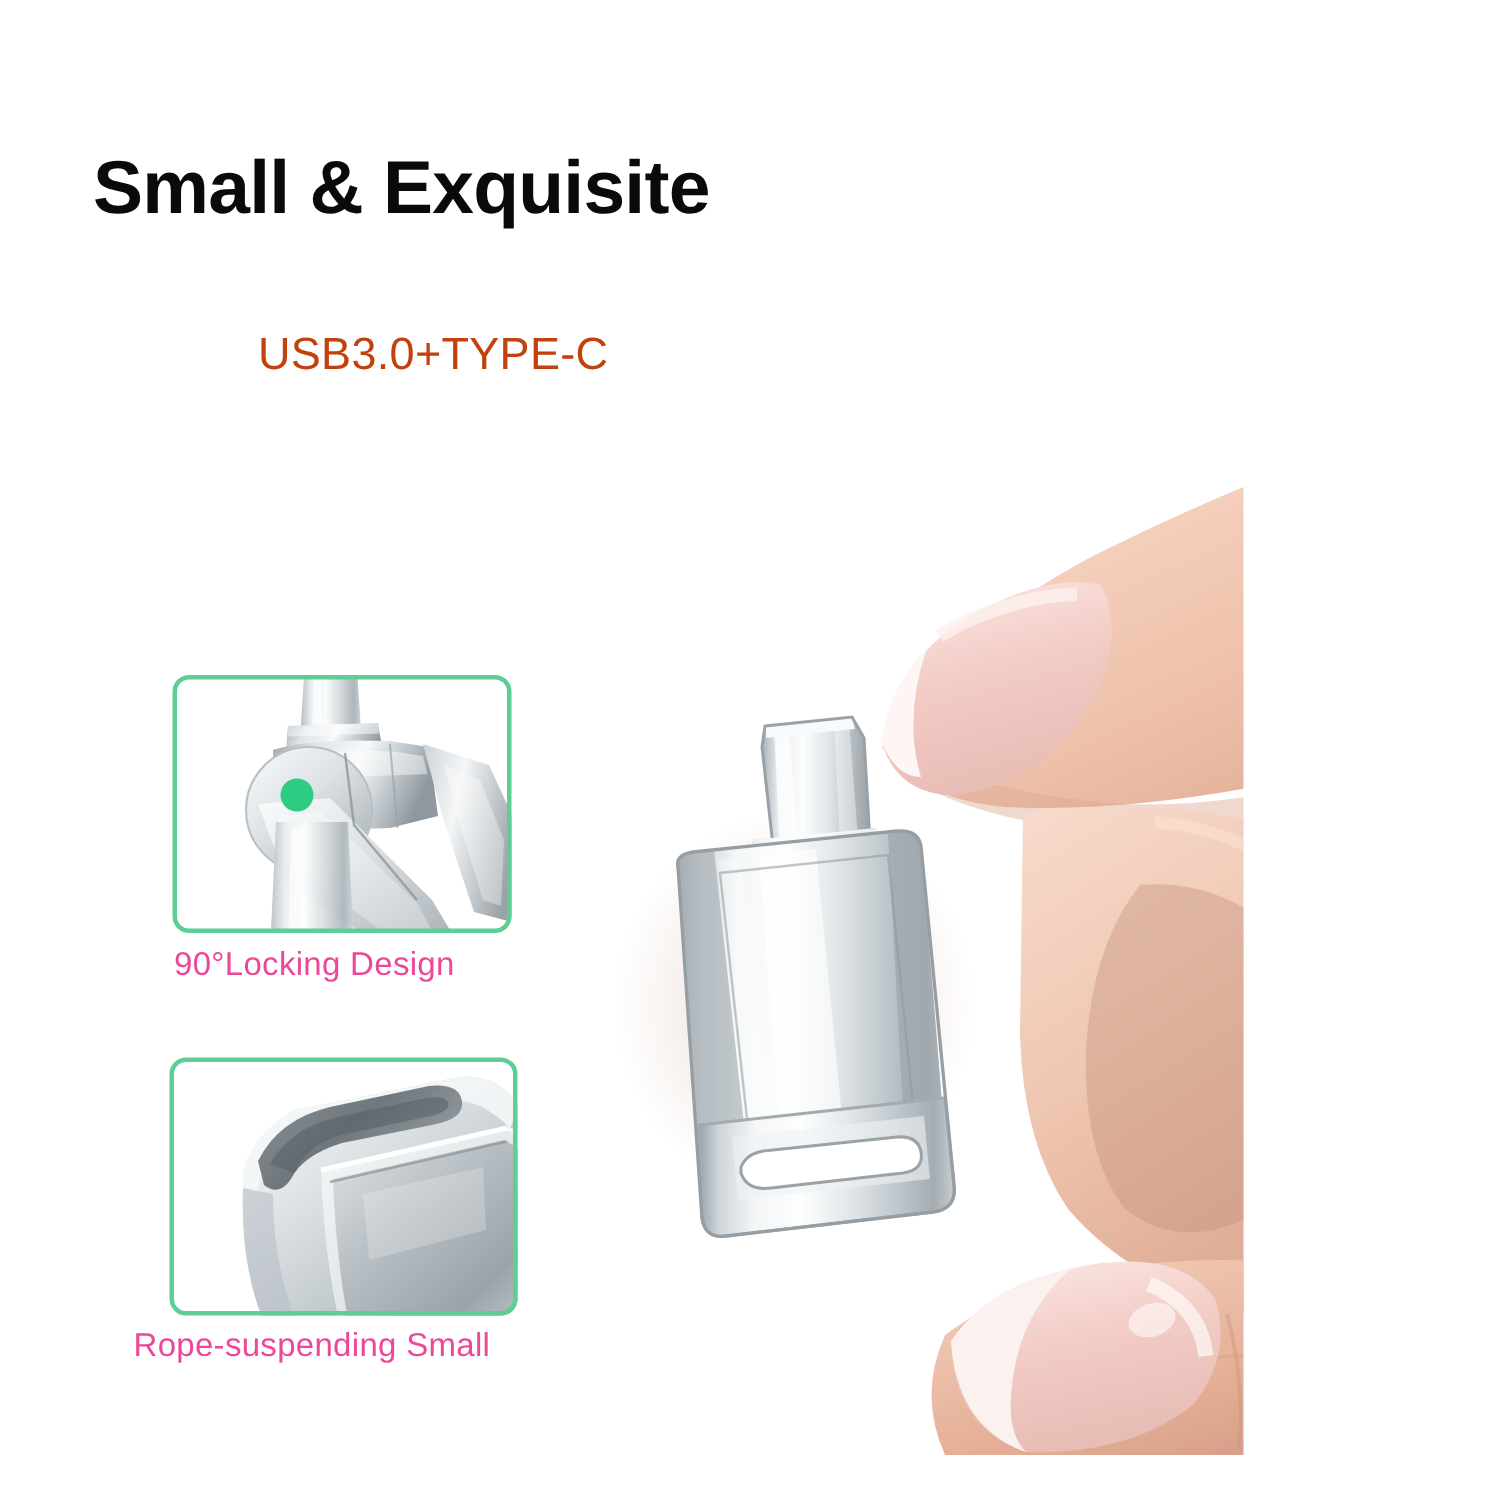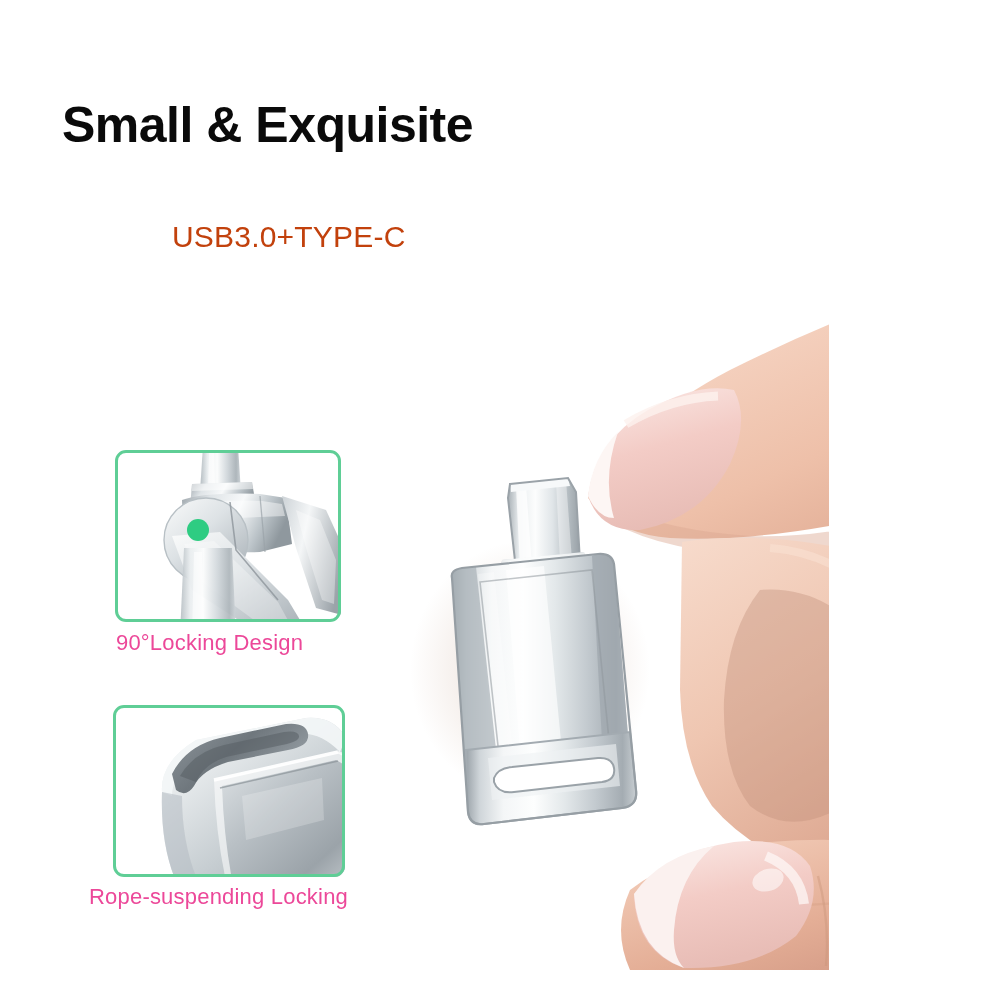"Rope-suspending Locking" div.callout-caption { text: Locking -> Small }
